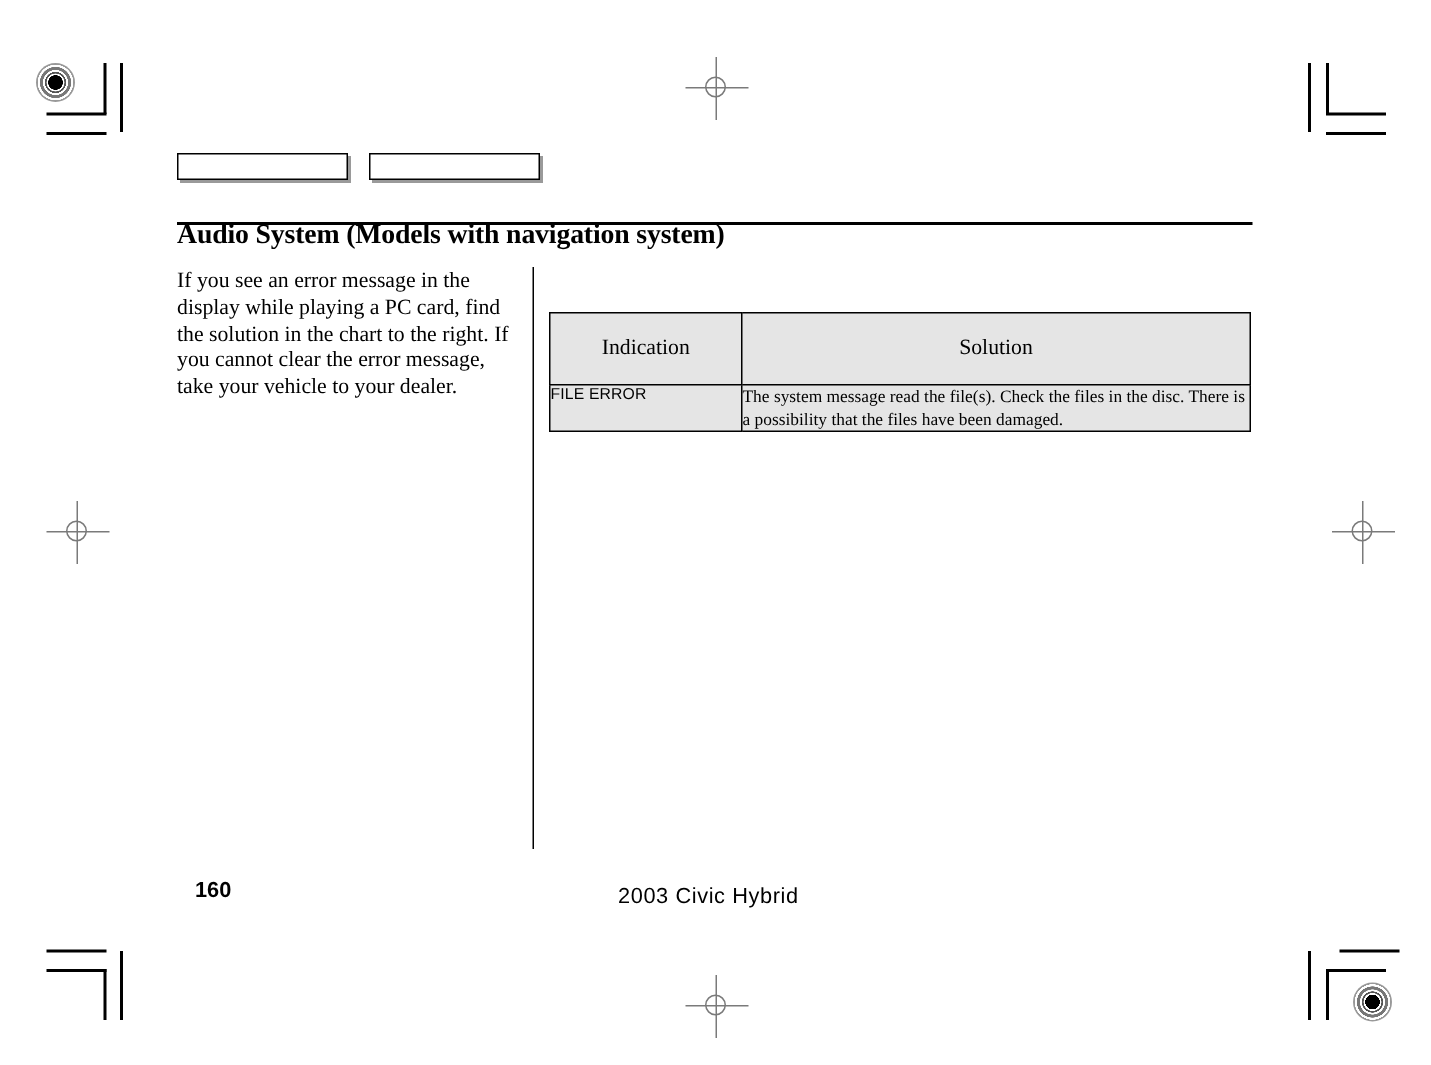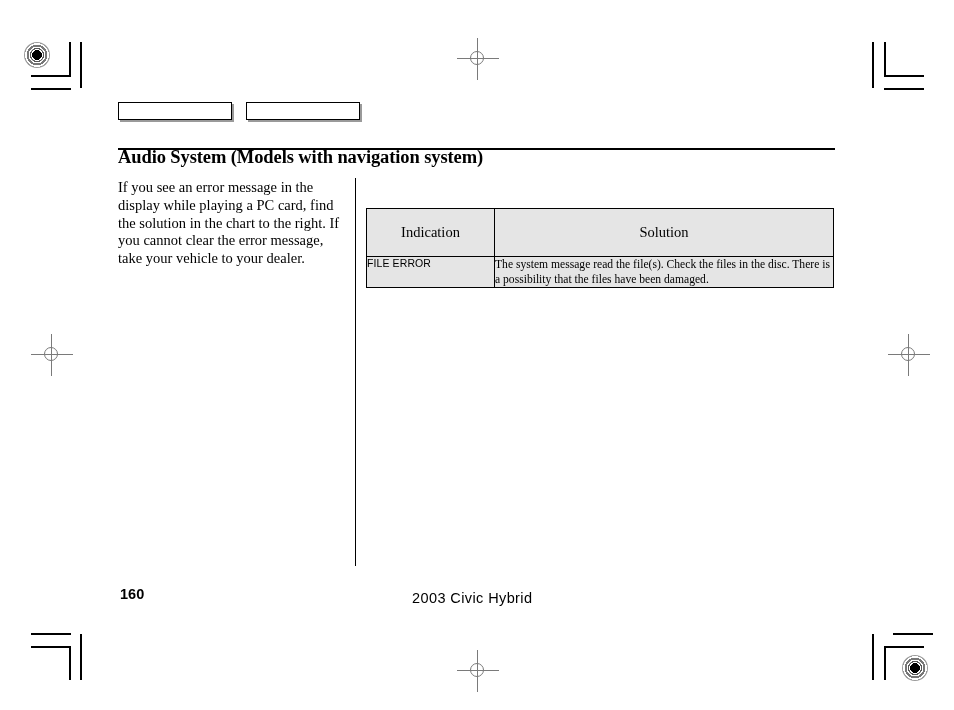"160" .page-number { left: 120px -> 130px }
